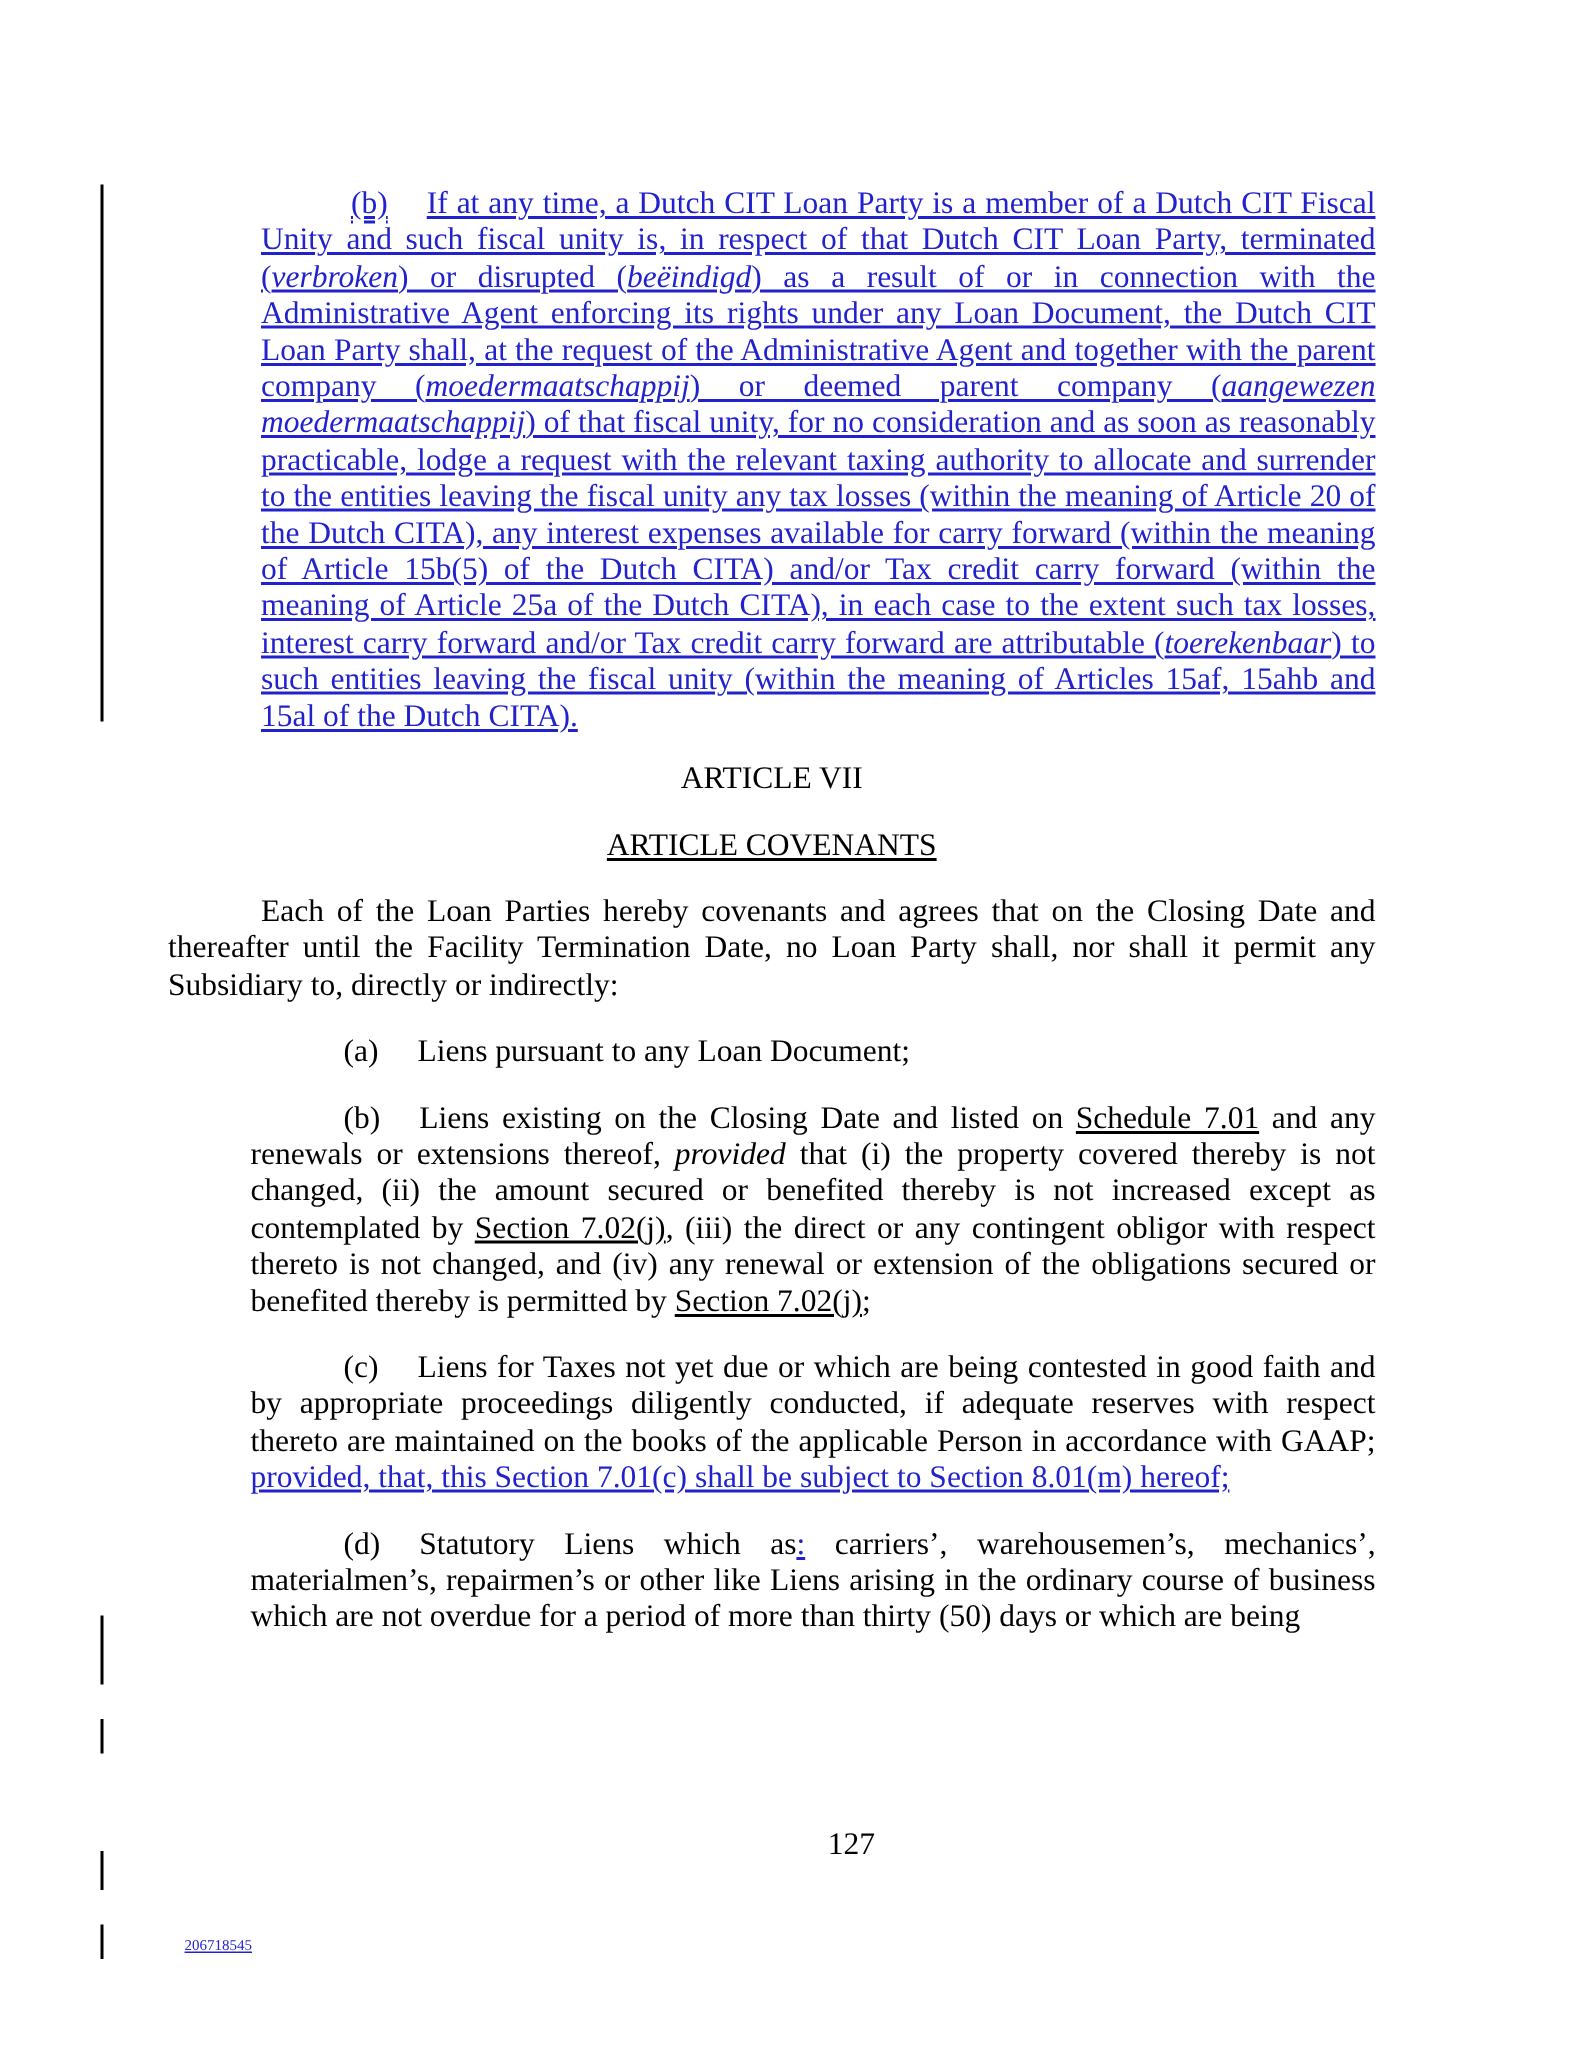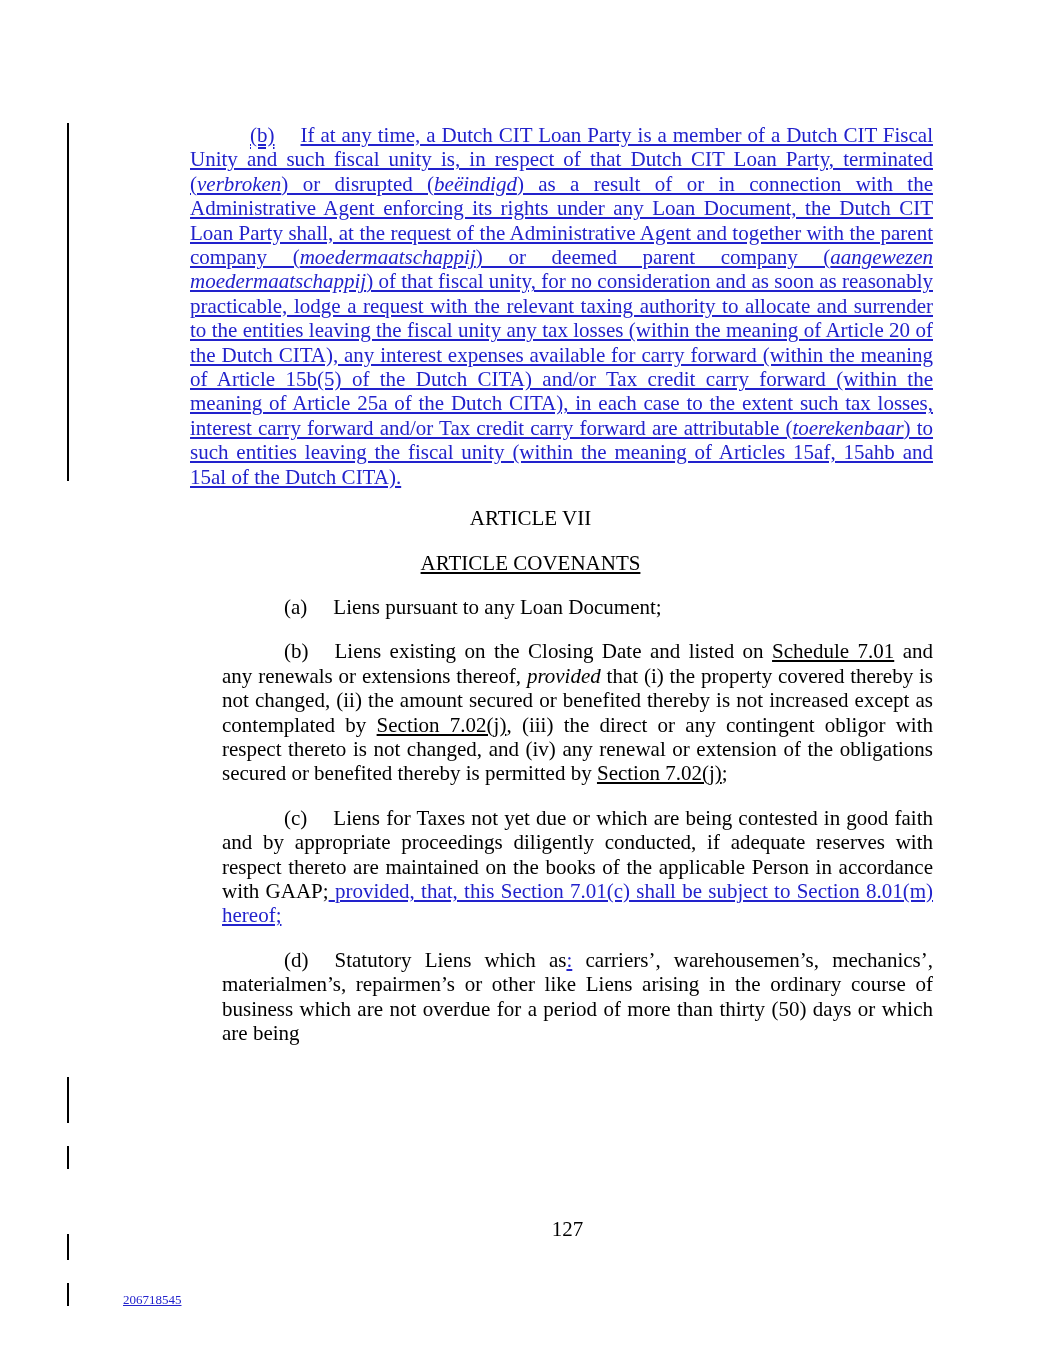"(b) If at any time," .content { left: 128px -> 112px }
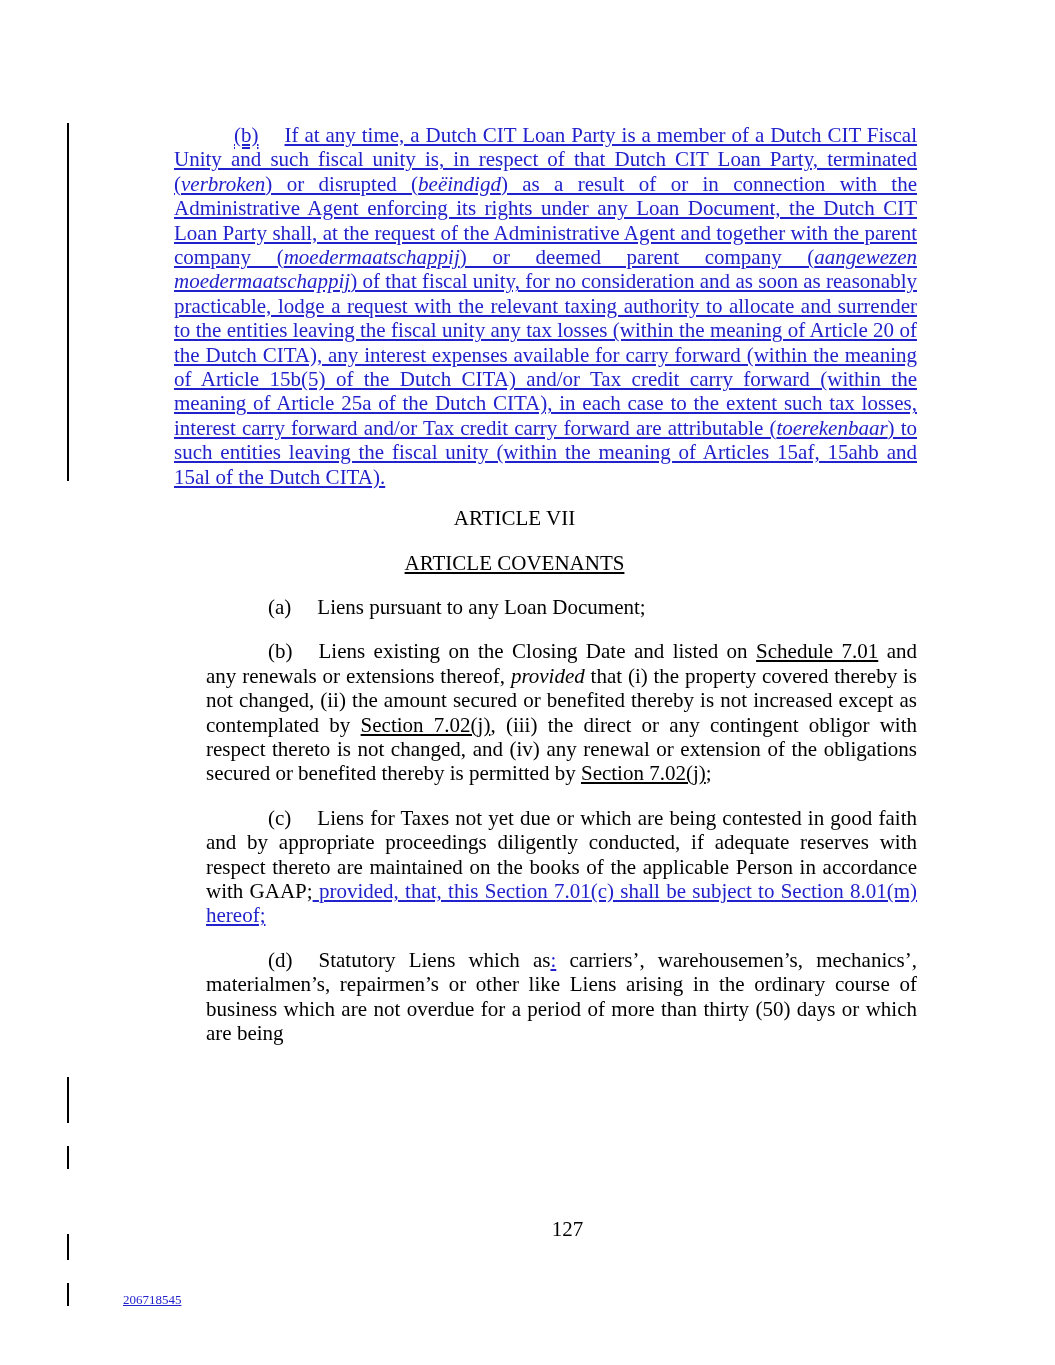"Each of the Loan Parties" p.para { html: none -> <p>Each of the Loan Parties hereby covenants and agrees that on the Closing Date and thereafter until the Facility Termination Date, no Loan Party shall, nor shall it permit any Subsidiary to, directly or indirectly:</p> }
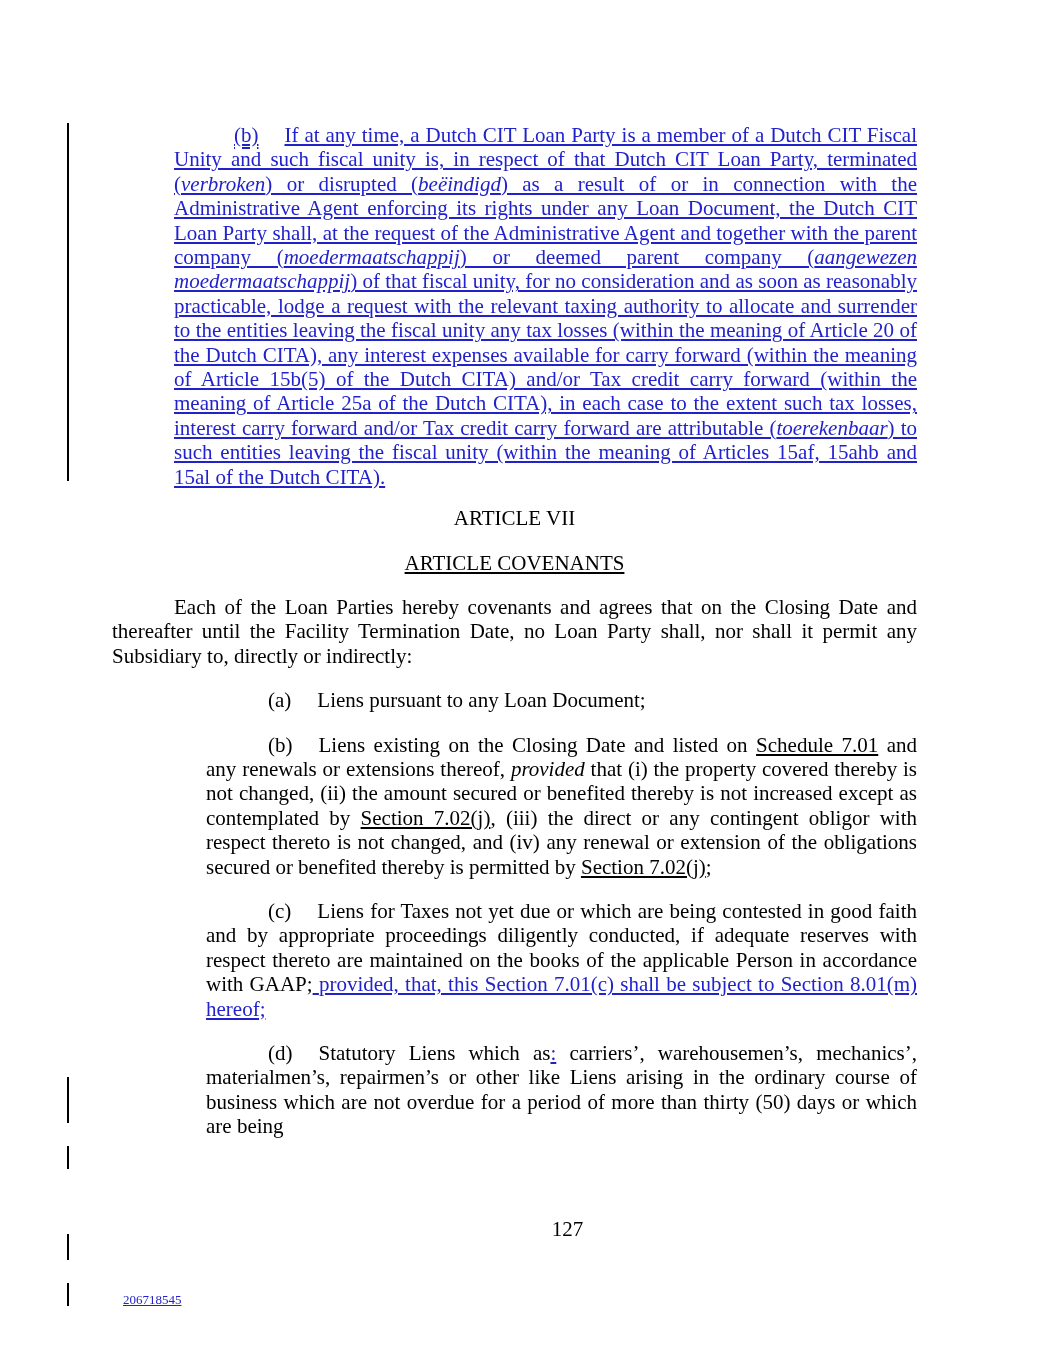"(a) Liens pursuant to any" .sub { margin-left: 94px -> 55px }
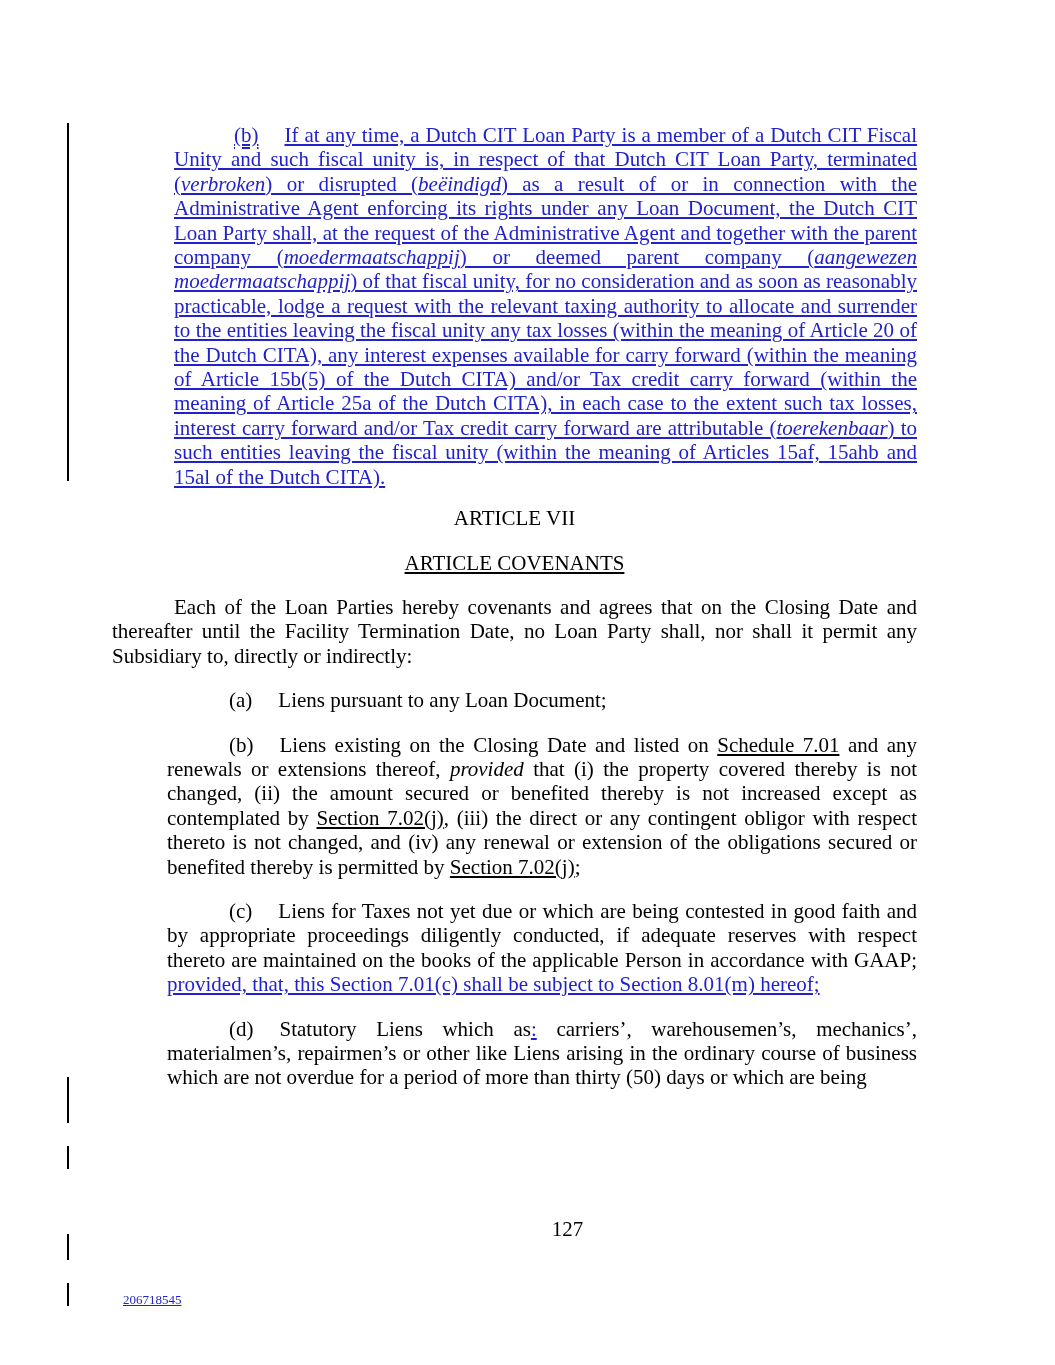"206718545" .doc-number { font-size: 13px -> 10px }
